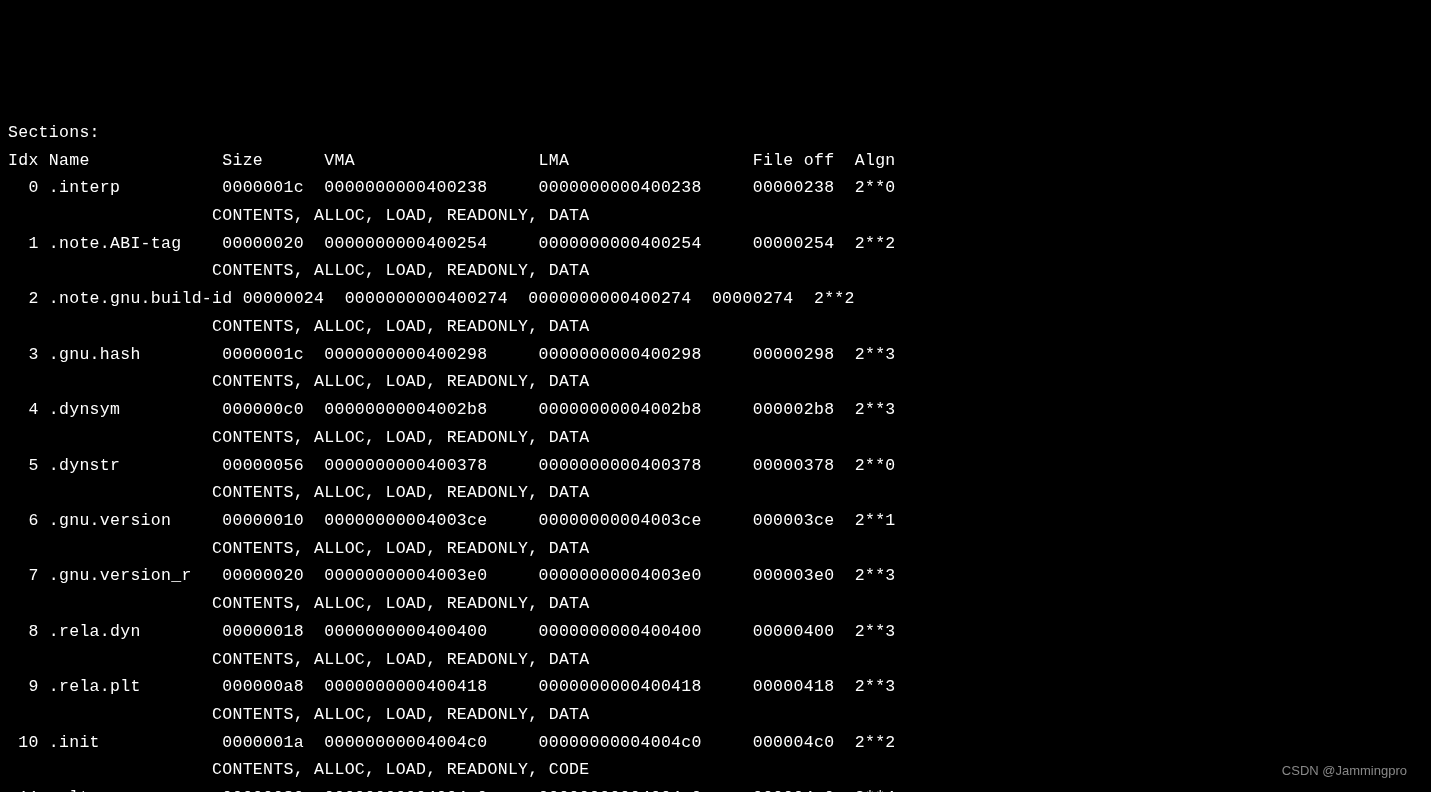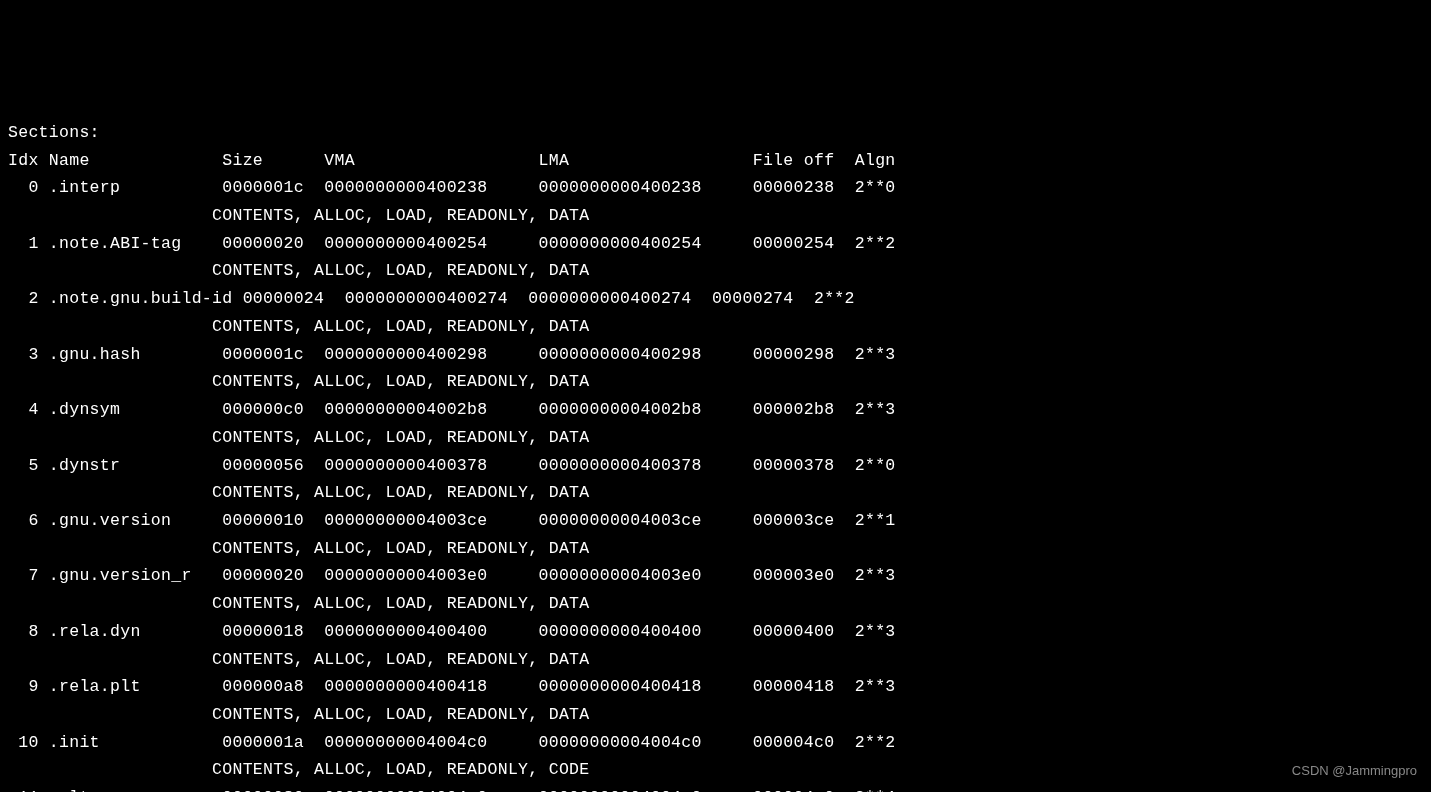"CSDN @Jammingpro" .watermark { right: 14px -> 24px }
